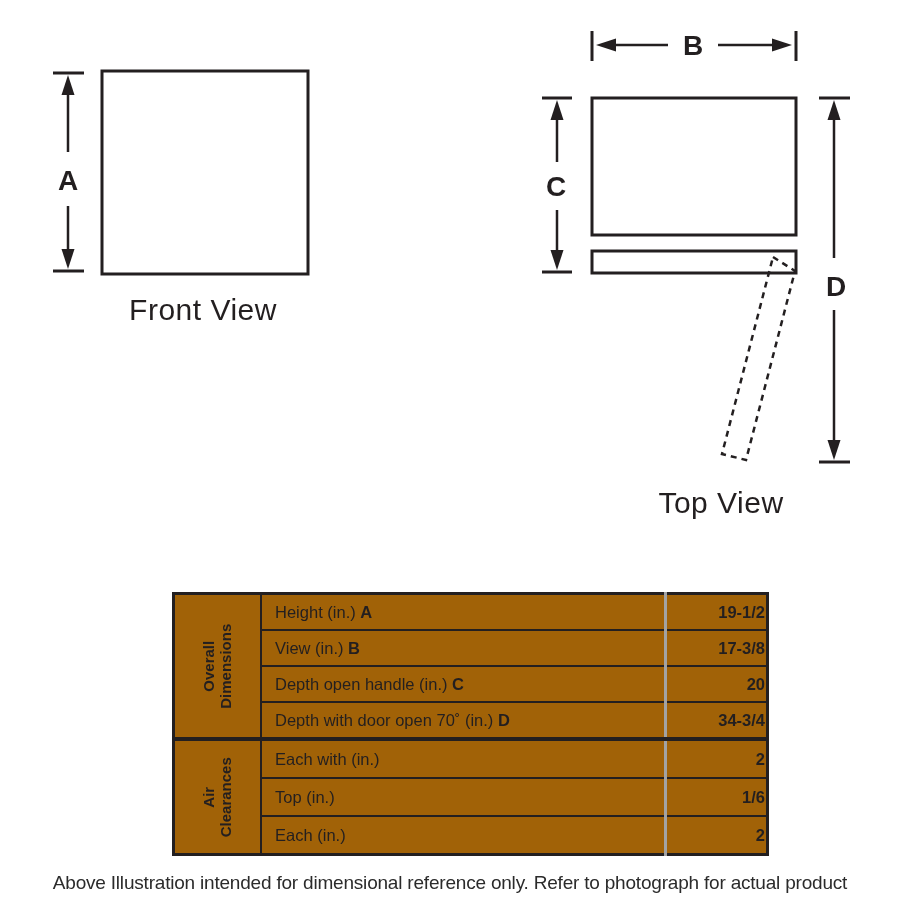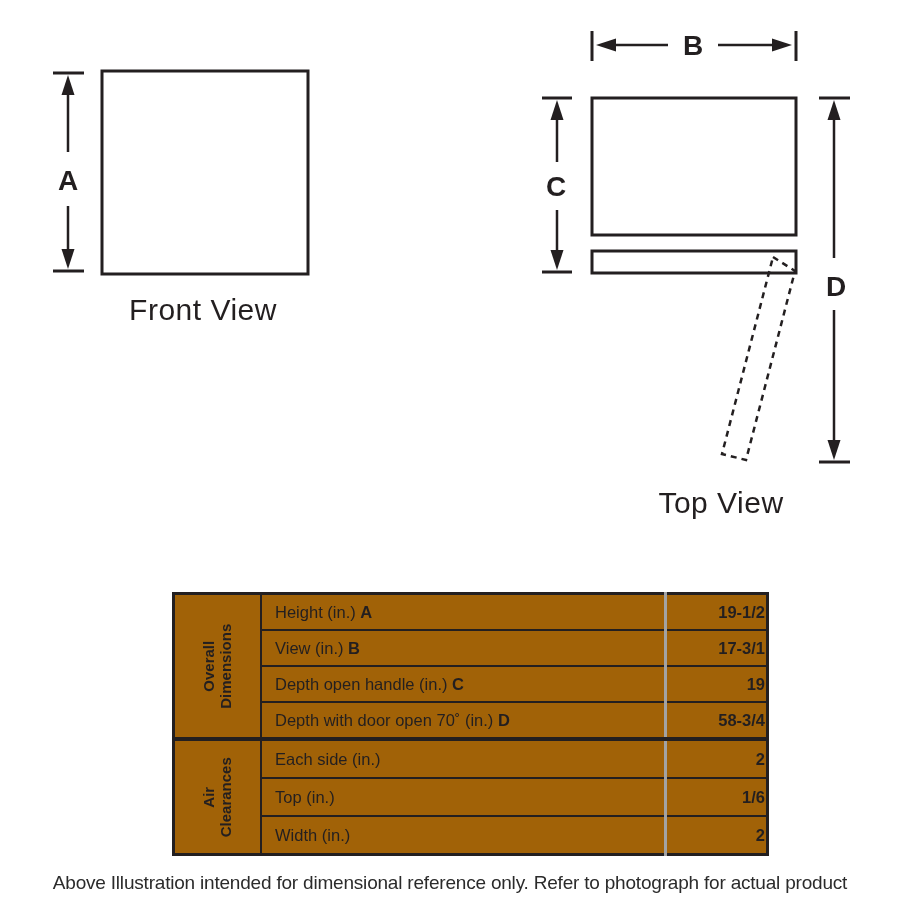"17-3/1" td.val { text: 17-3/1 -> 17-3/8 }
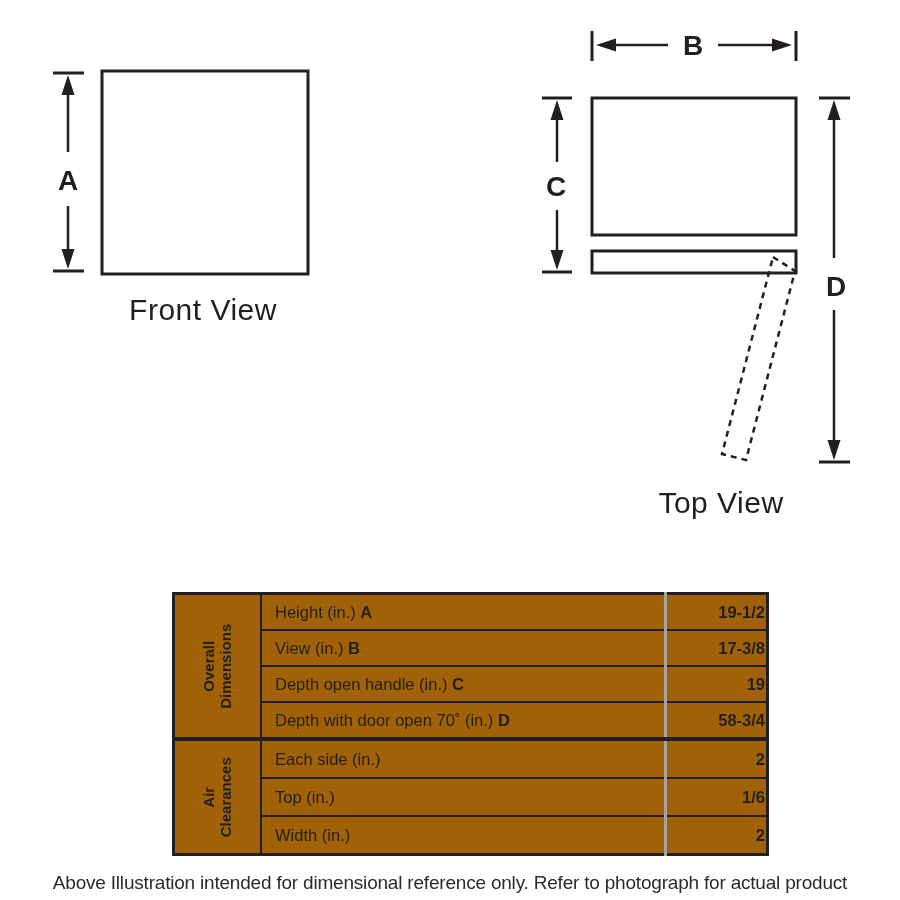"19" td.val { text: 19 -> 20 }
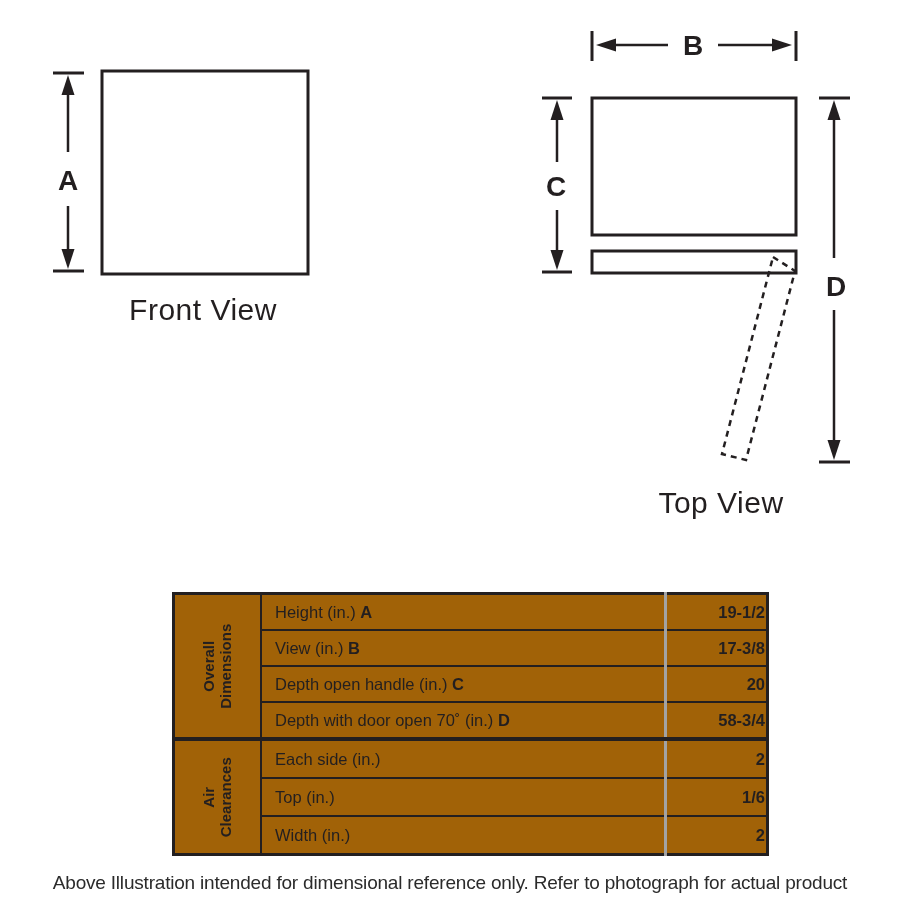"58-3/4" td.val { text: 58-3/4 -> 34-3/4 }
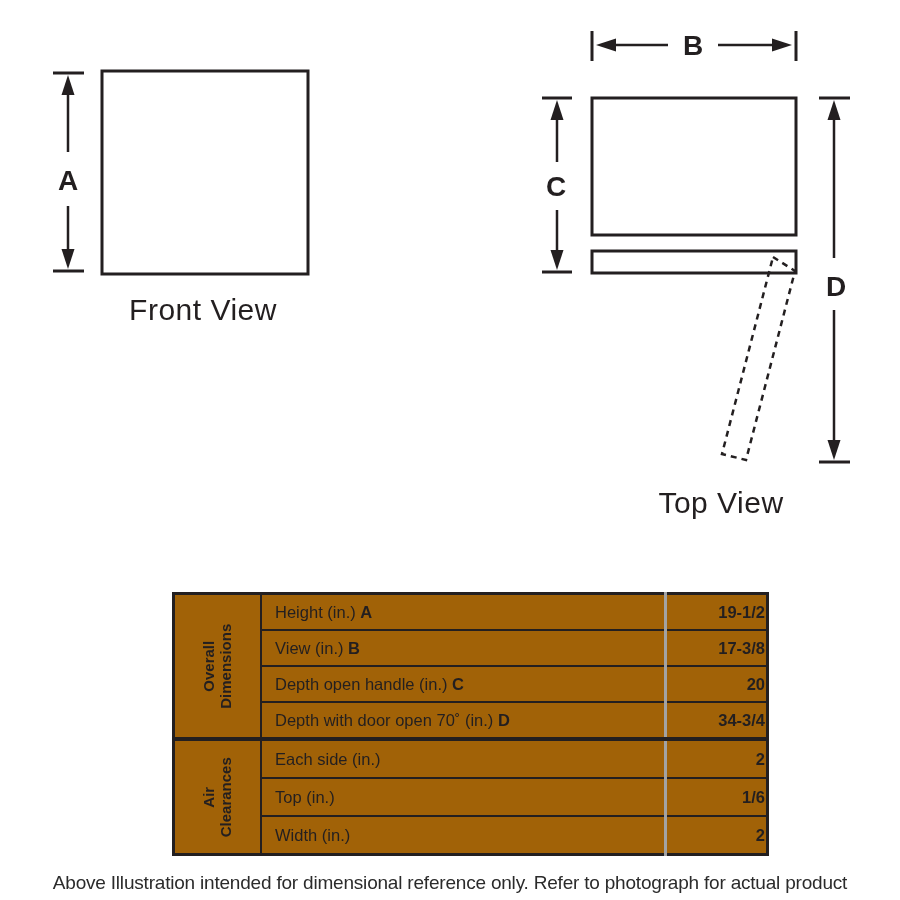"Each side (in.)" span { text: side -> with }
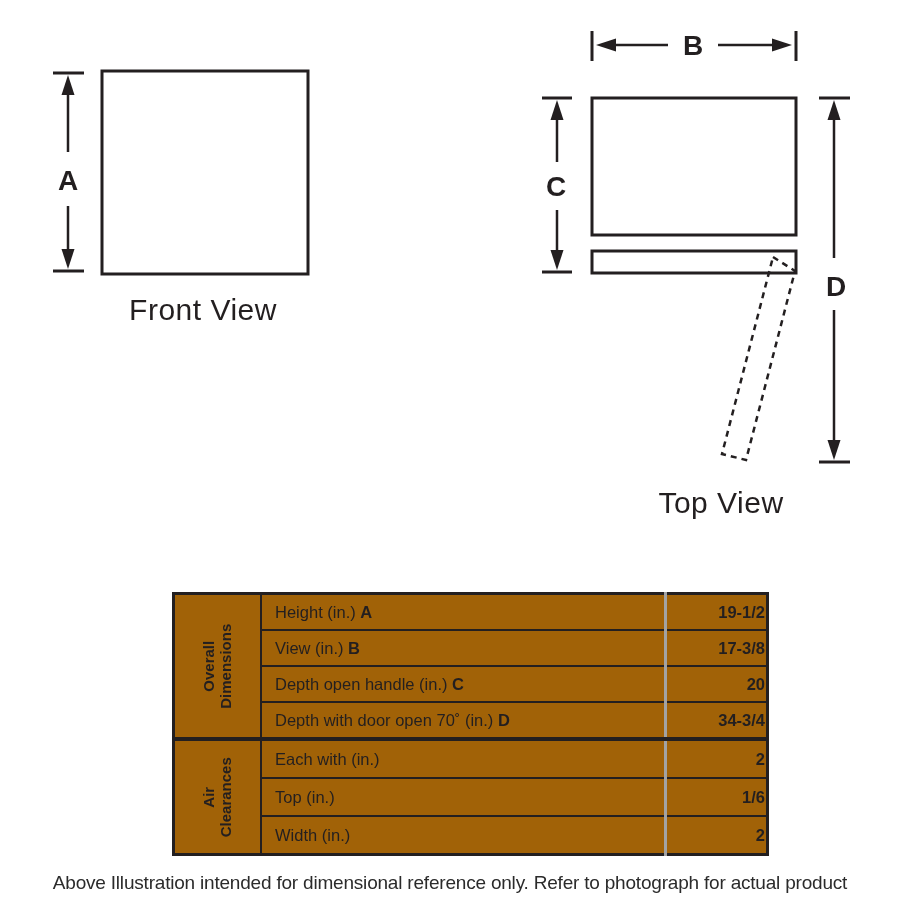"Width (in.)" span { text: Width -> Each }
